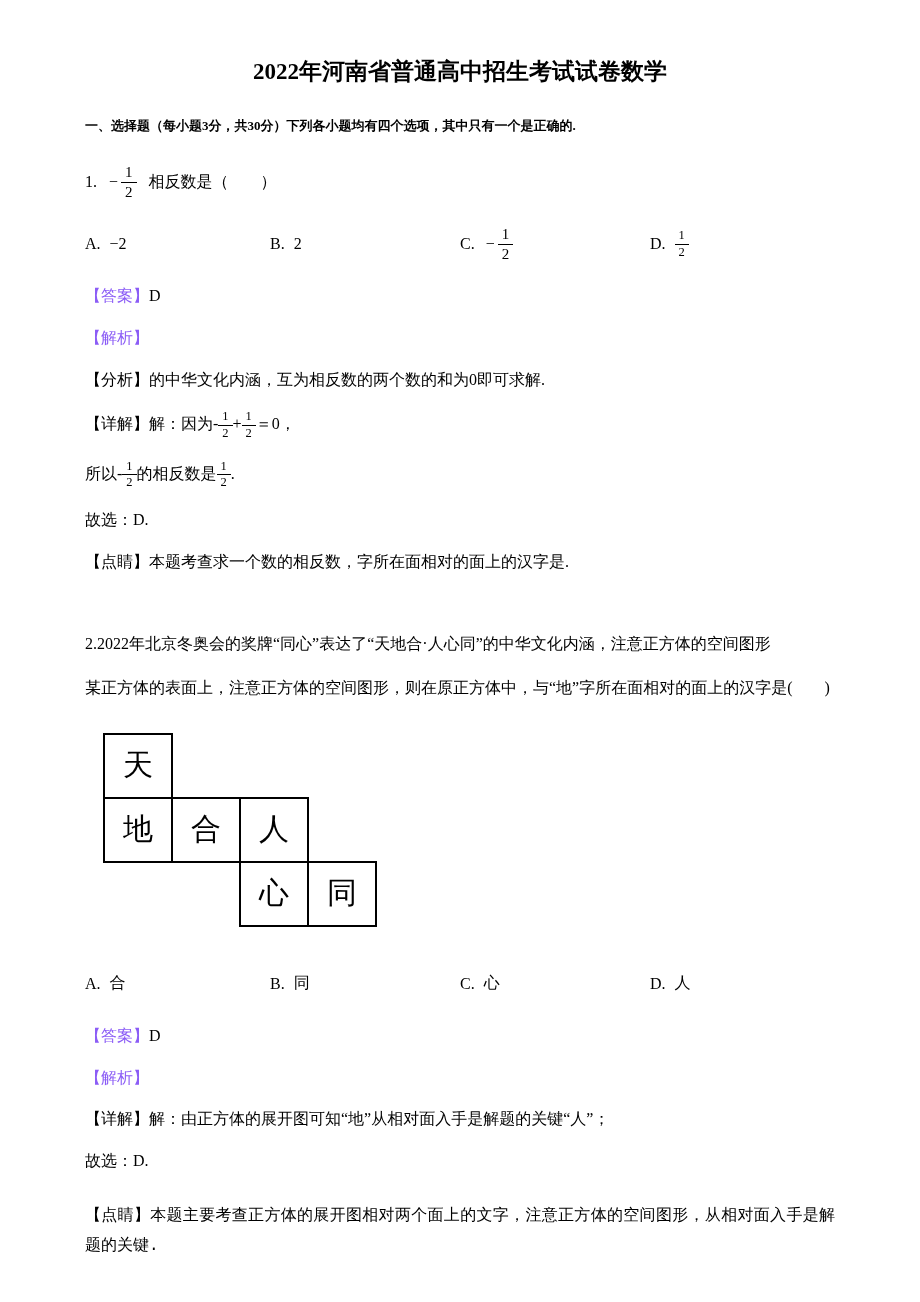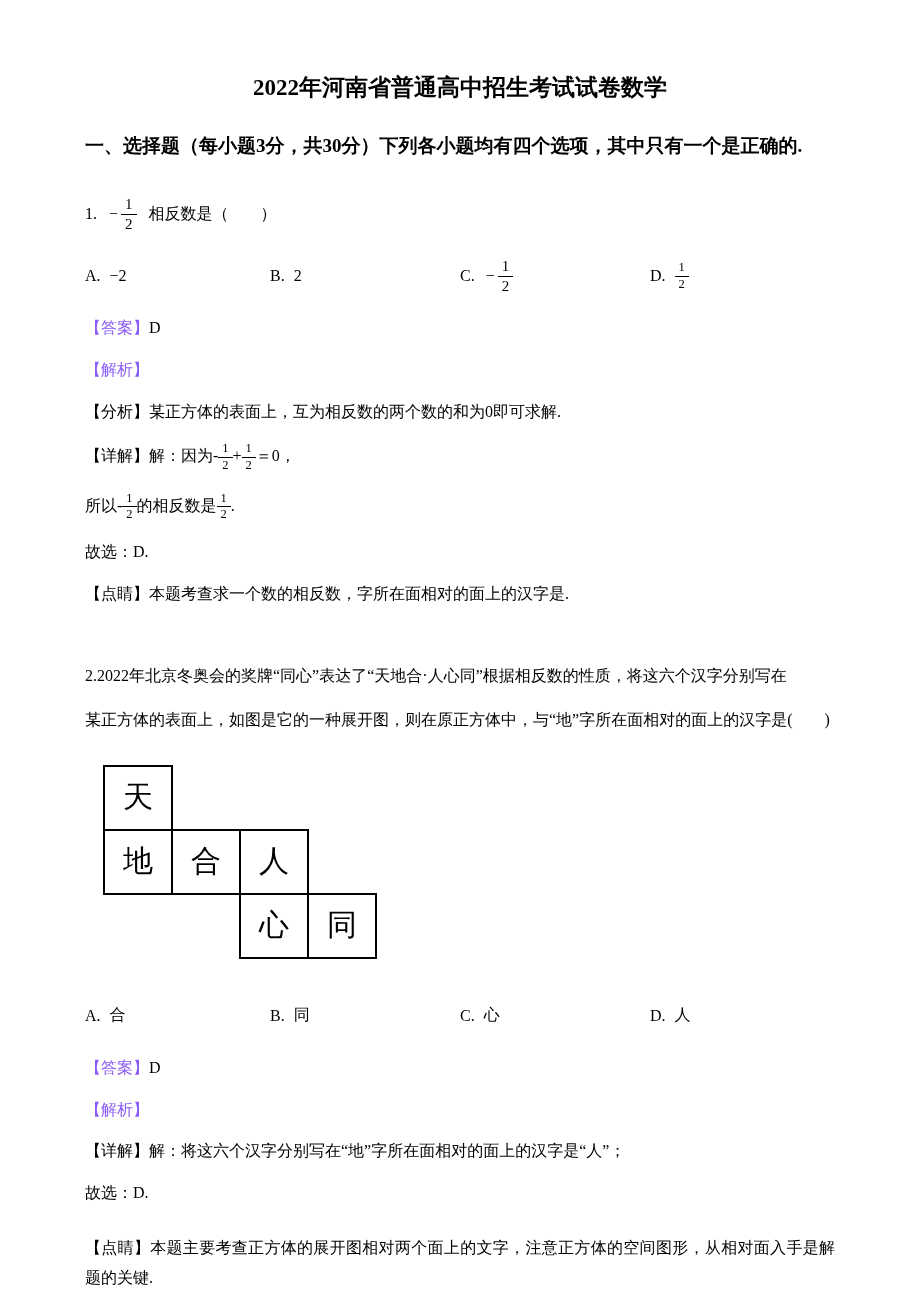"2022年河南省普通高中招生考试试卷数学" .page { padding: 72px 85px 40px 85px -> 56px 85px 40px 85px }
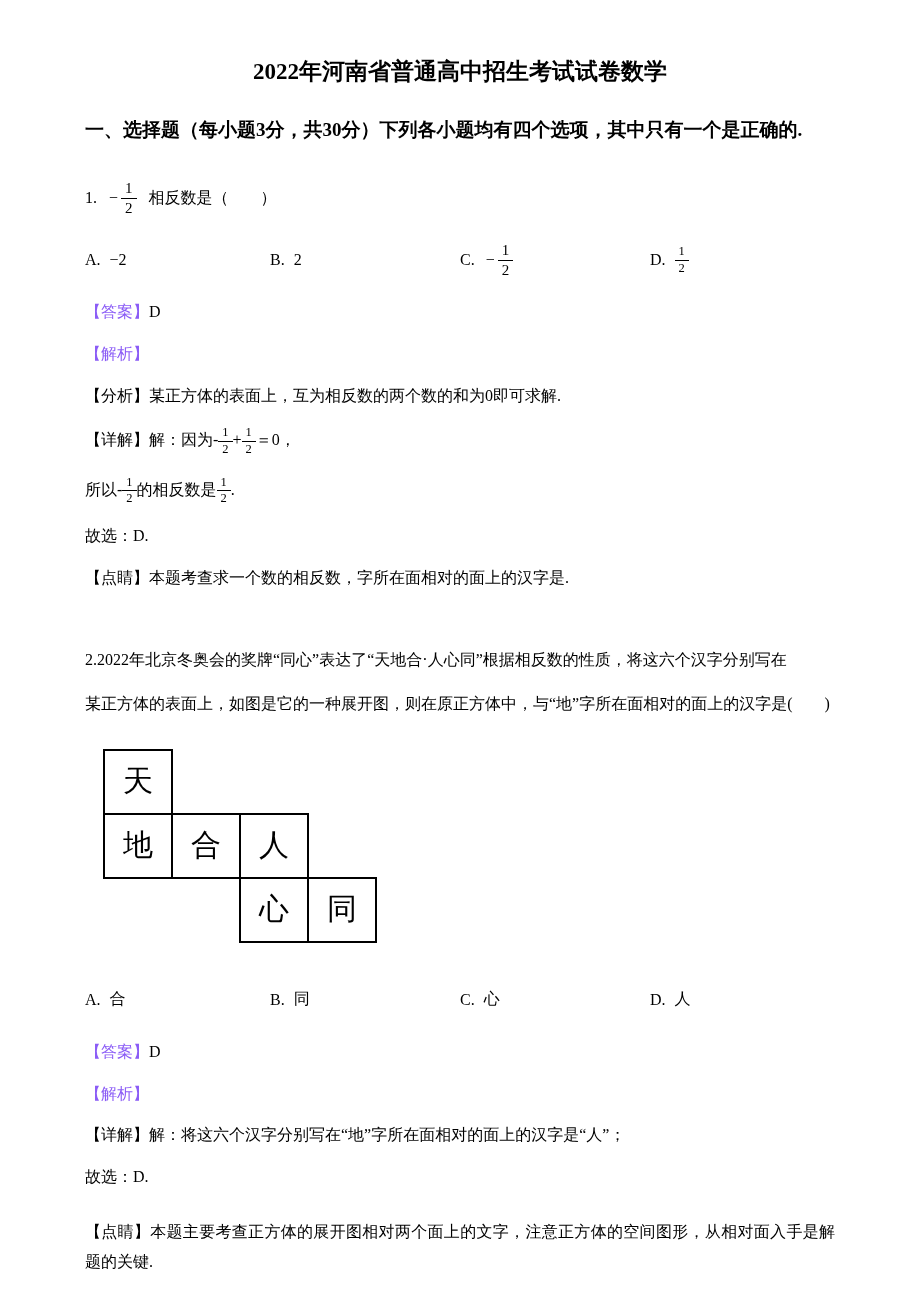"一、选择题（每小题3分，共30分）下列各小题均有四个选项，其中只有一个是正确的." .section-header { font-size: 19px -> 13px; margin: 0 0 32px 0 -> 0 0 24px 0 }
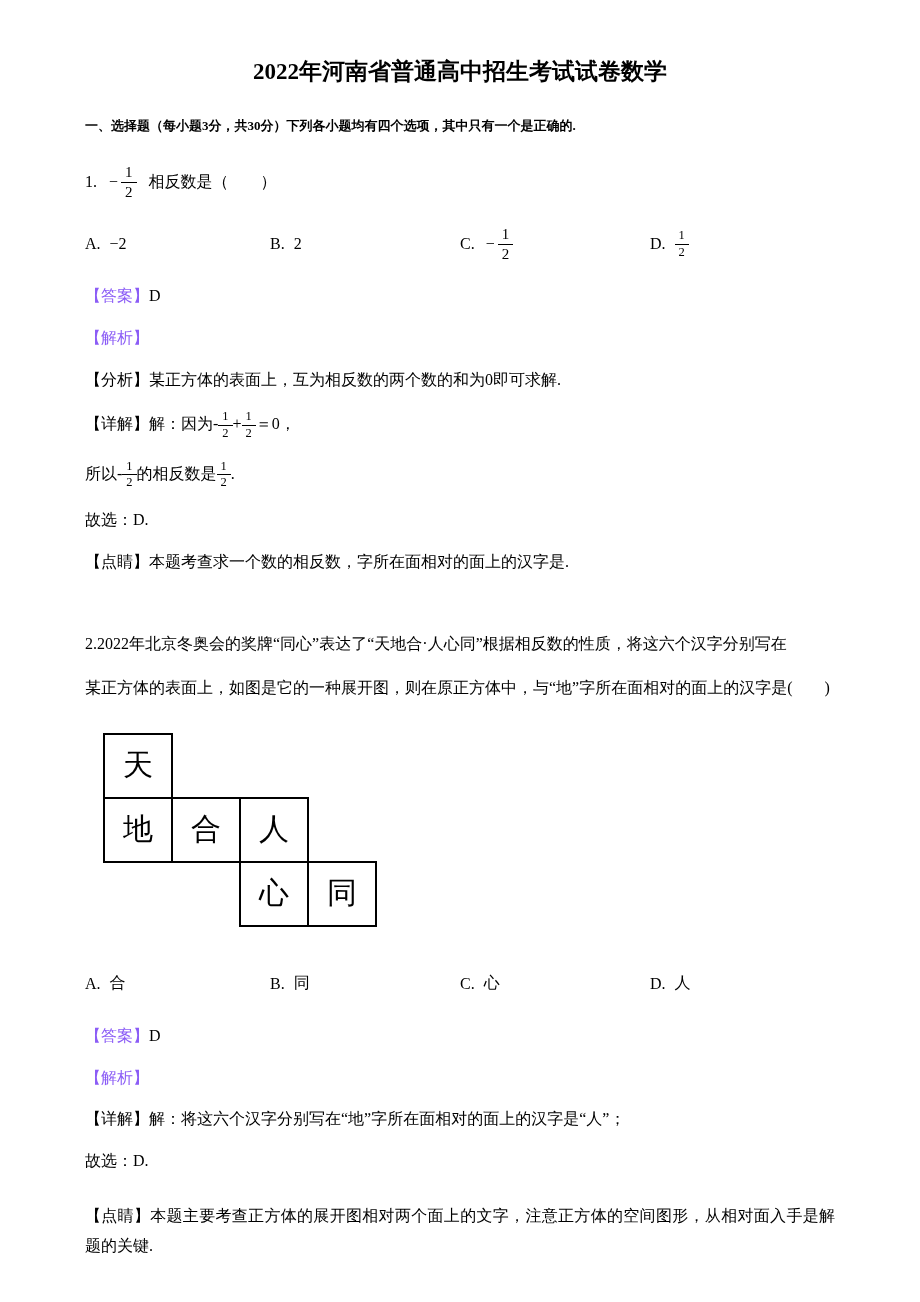"某正方体的表面上，互为相反数的两个数的和为0即可求解." span { text: 某正方体的表面上 -> 的中华文化内涵 }
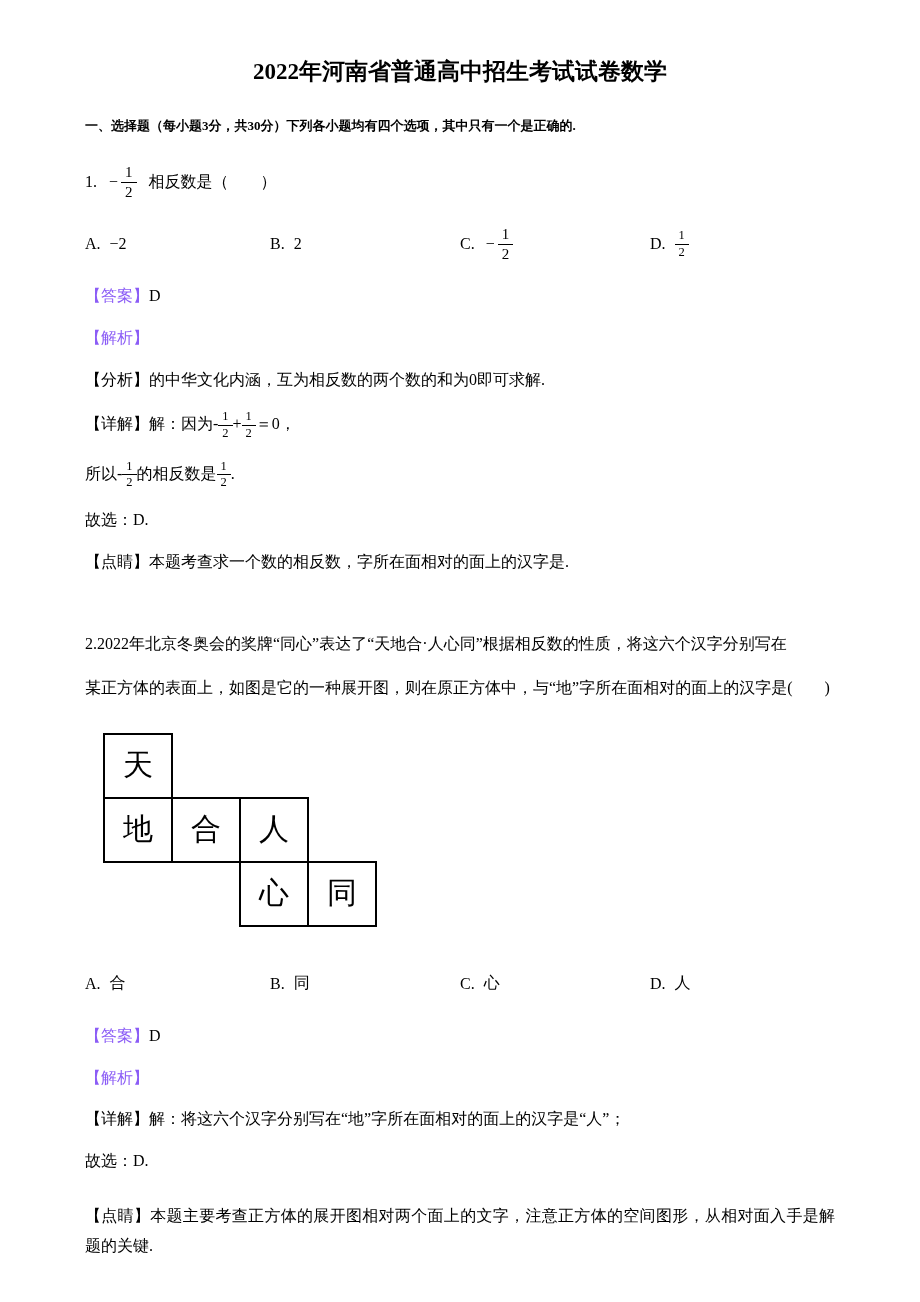"2.2022年北京冬奥会的奖牌“同心”表达了“天地合·人心同”根据相反数的性质，" div.q2-stem-line { text: 根据相反数的性质，将这六个汉字分别写在 -> 的中华文化内涵，注意正方体的空间图形 }
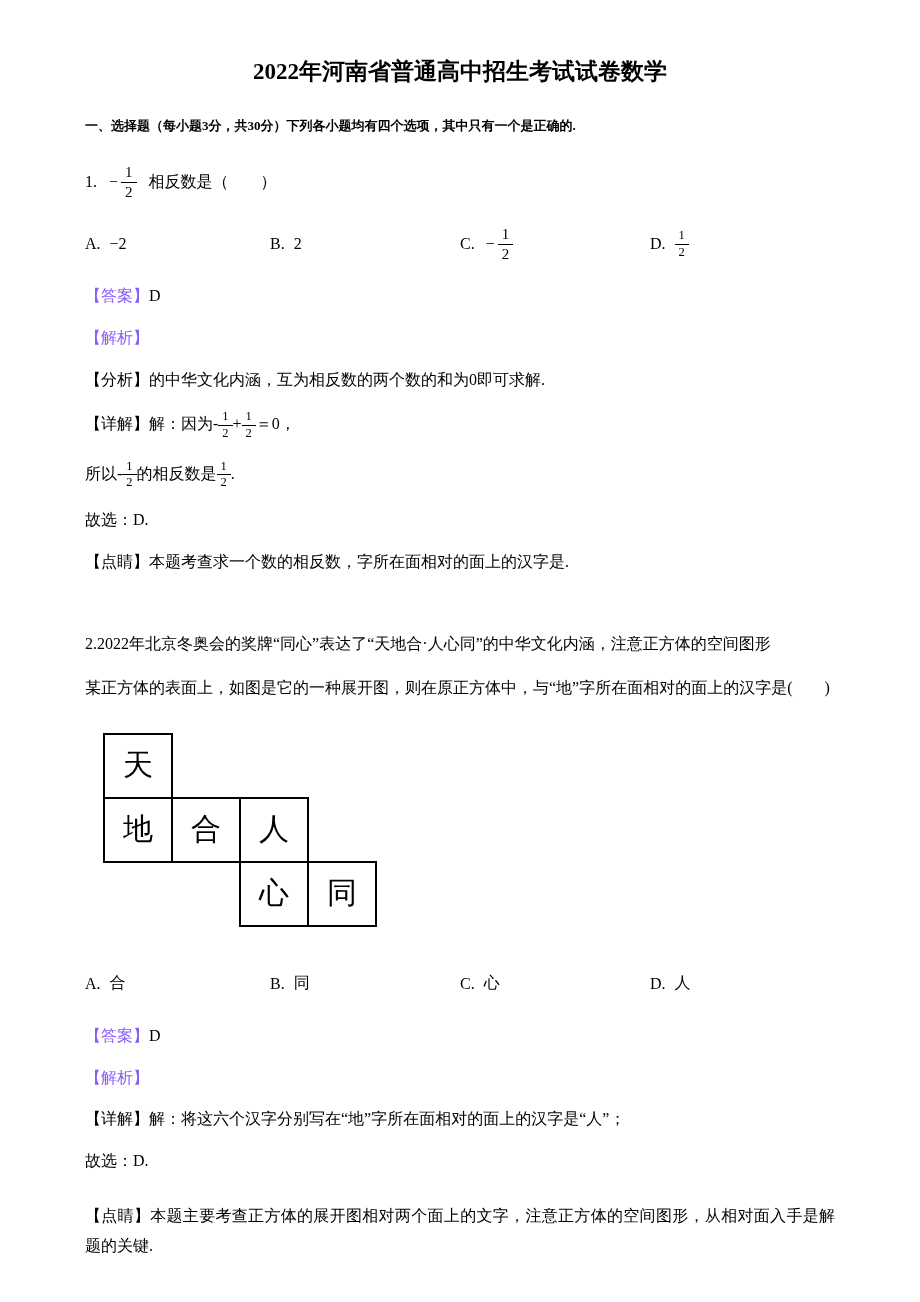"某正方体的表面上，如图是它的一种展开图，则在原正方体中，与“地”字所在面相对的面" div.q2-stem-line { text: 如图是它的一种展开图 -> 注意正方体的空间图形 }
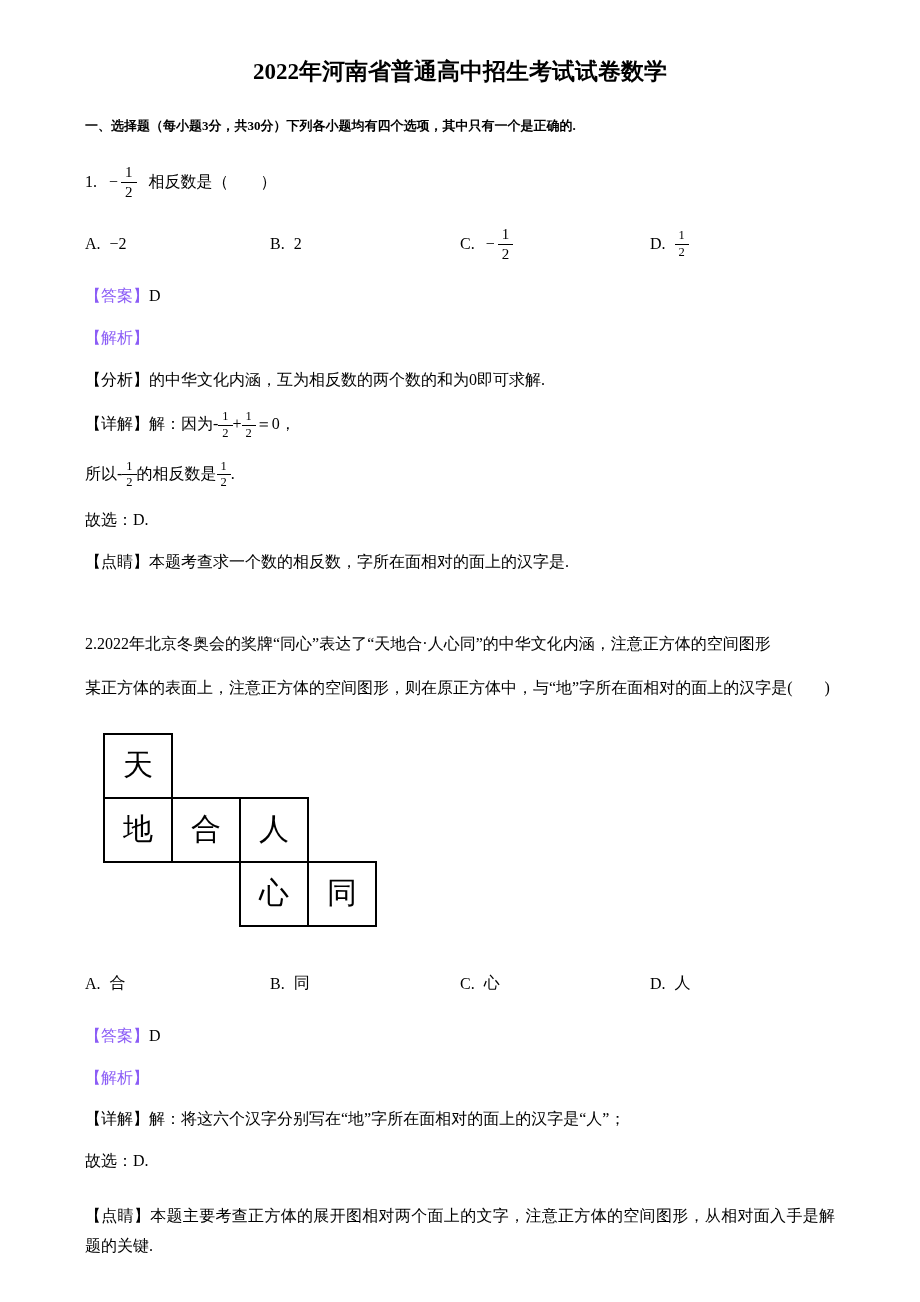"解：将这六个汉字分别写在“地”字所在面相对的面上的汉字是“人”；" span { text: 将这六个汉字分别写在“地”字所在面相对的面上的汉字是 -> 由正方体的展开图可知“地”从相对面入手是解题的关键 }
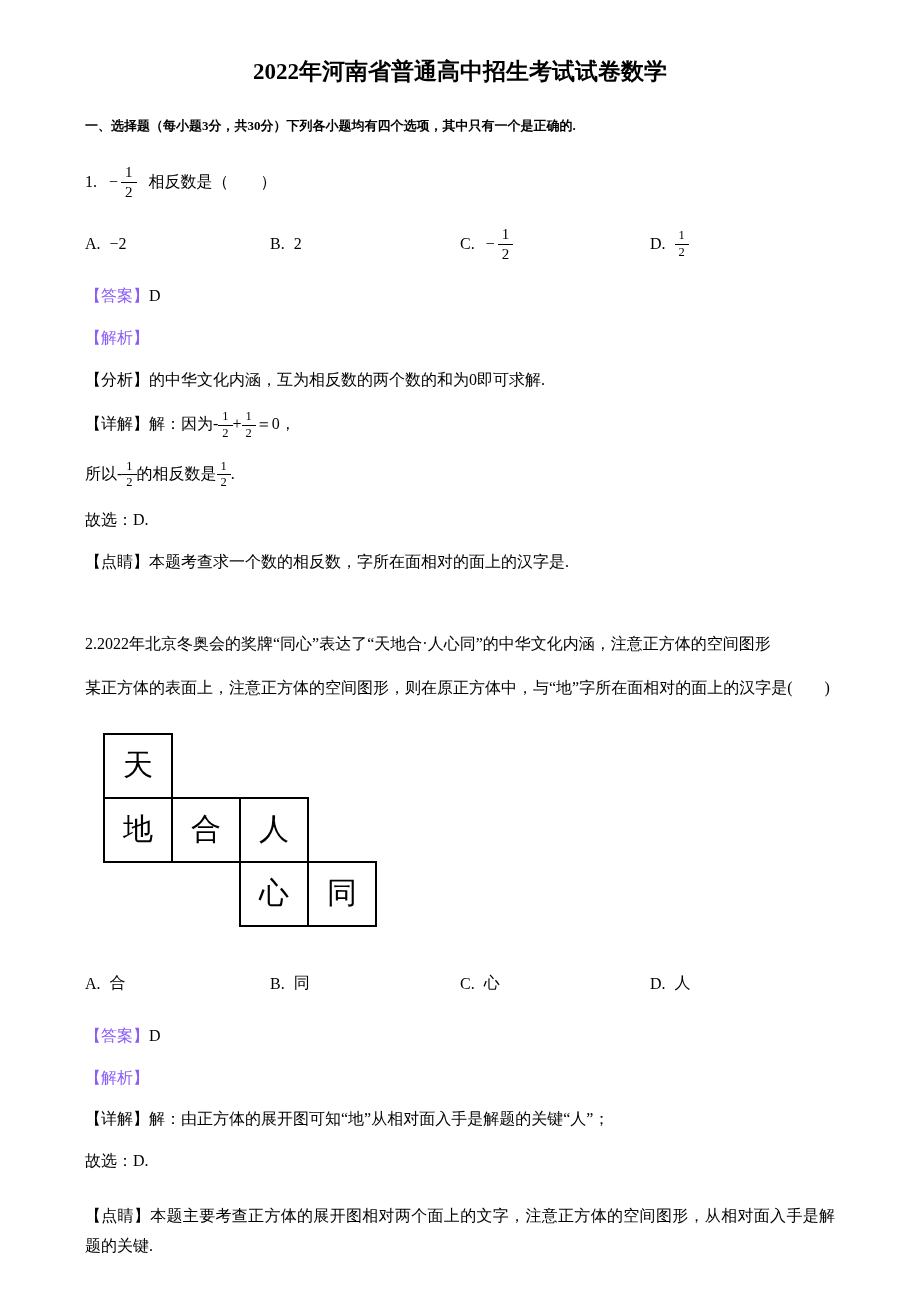"【点睛】本题主要考查正方体的展开图相对两个面上的文字，注意正方体的空间图形，从相" .para { font-family: none -> Liberation Mono, monospace }
